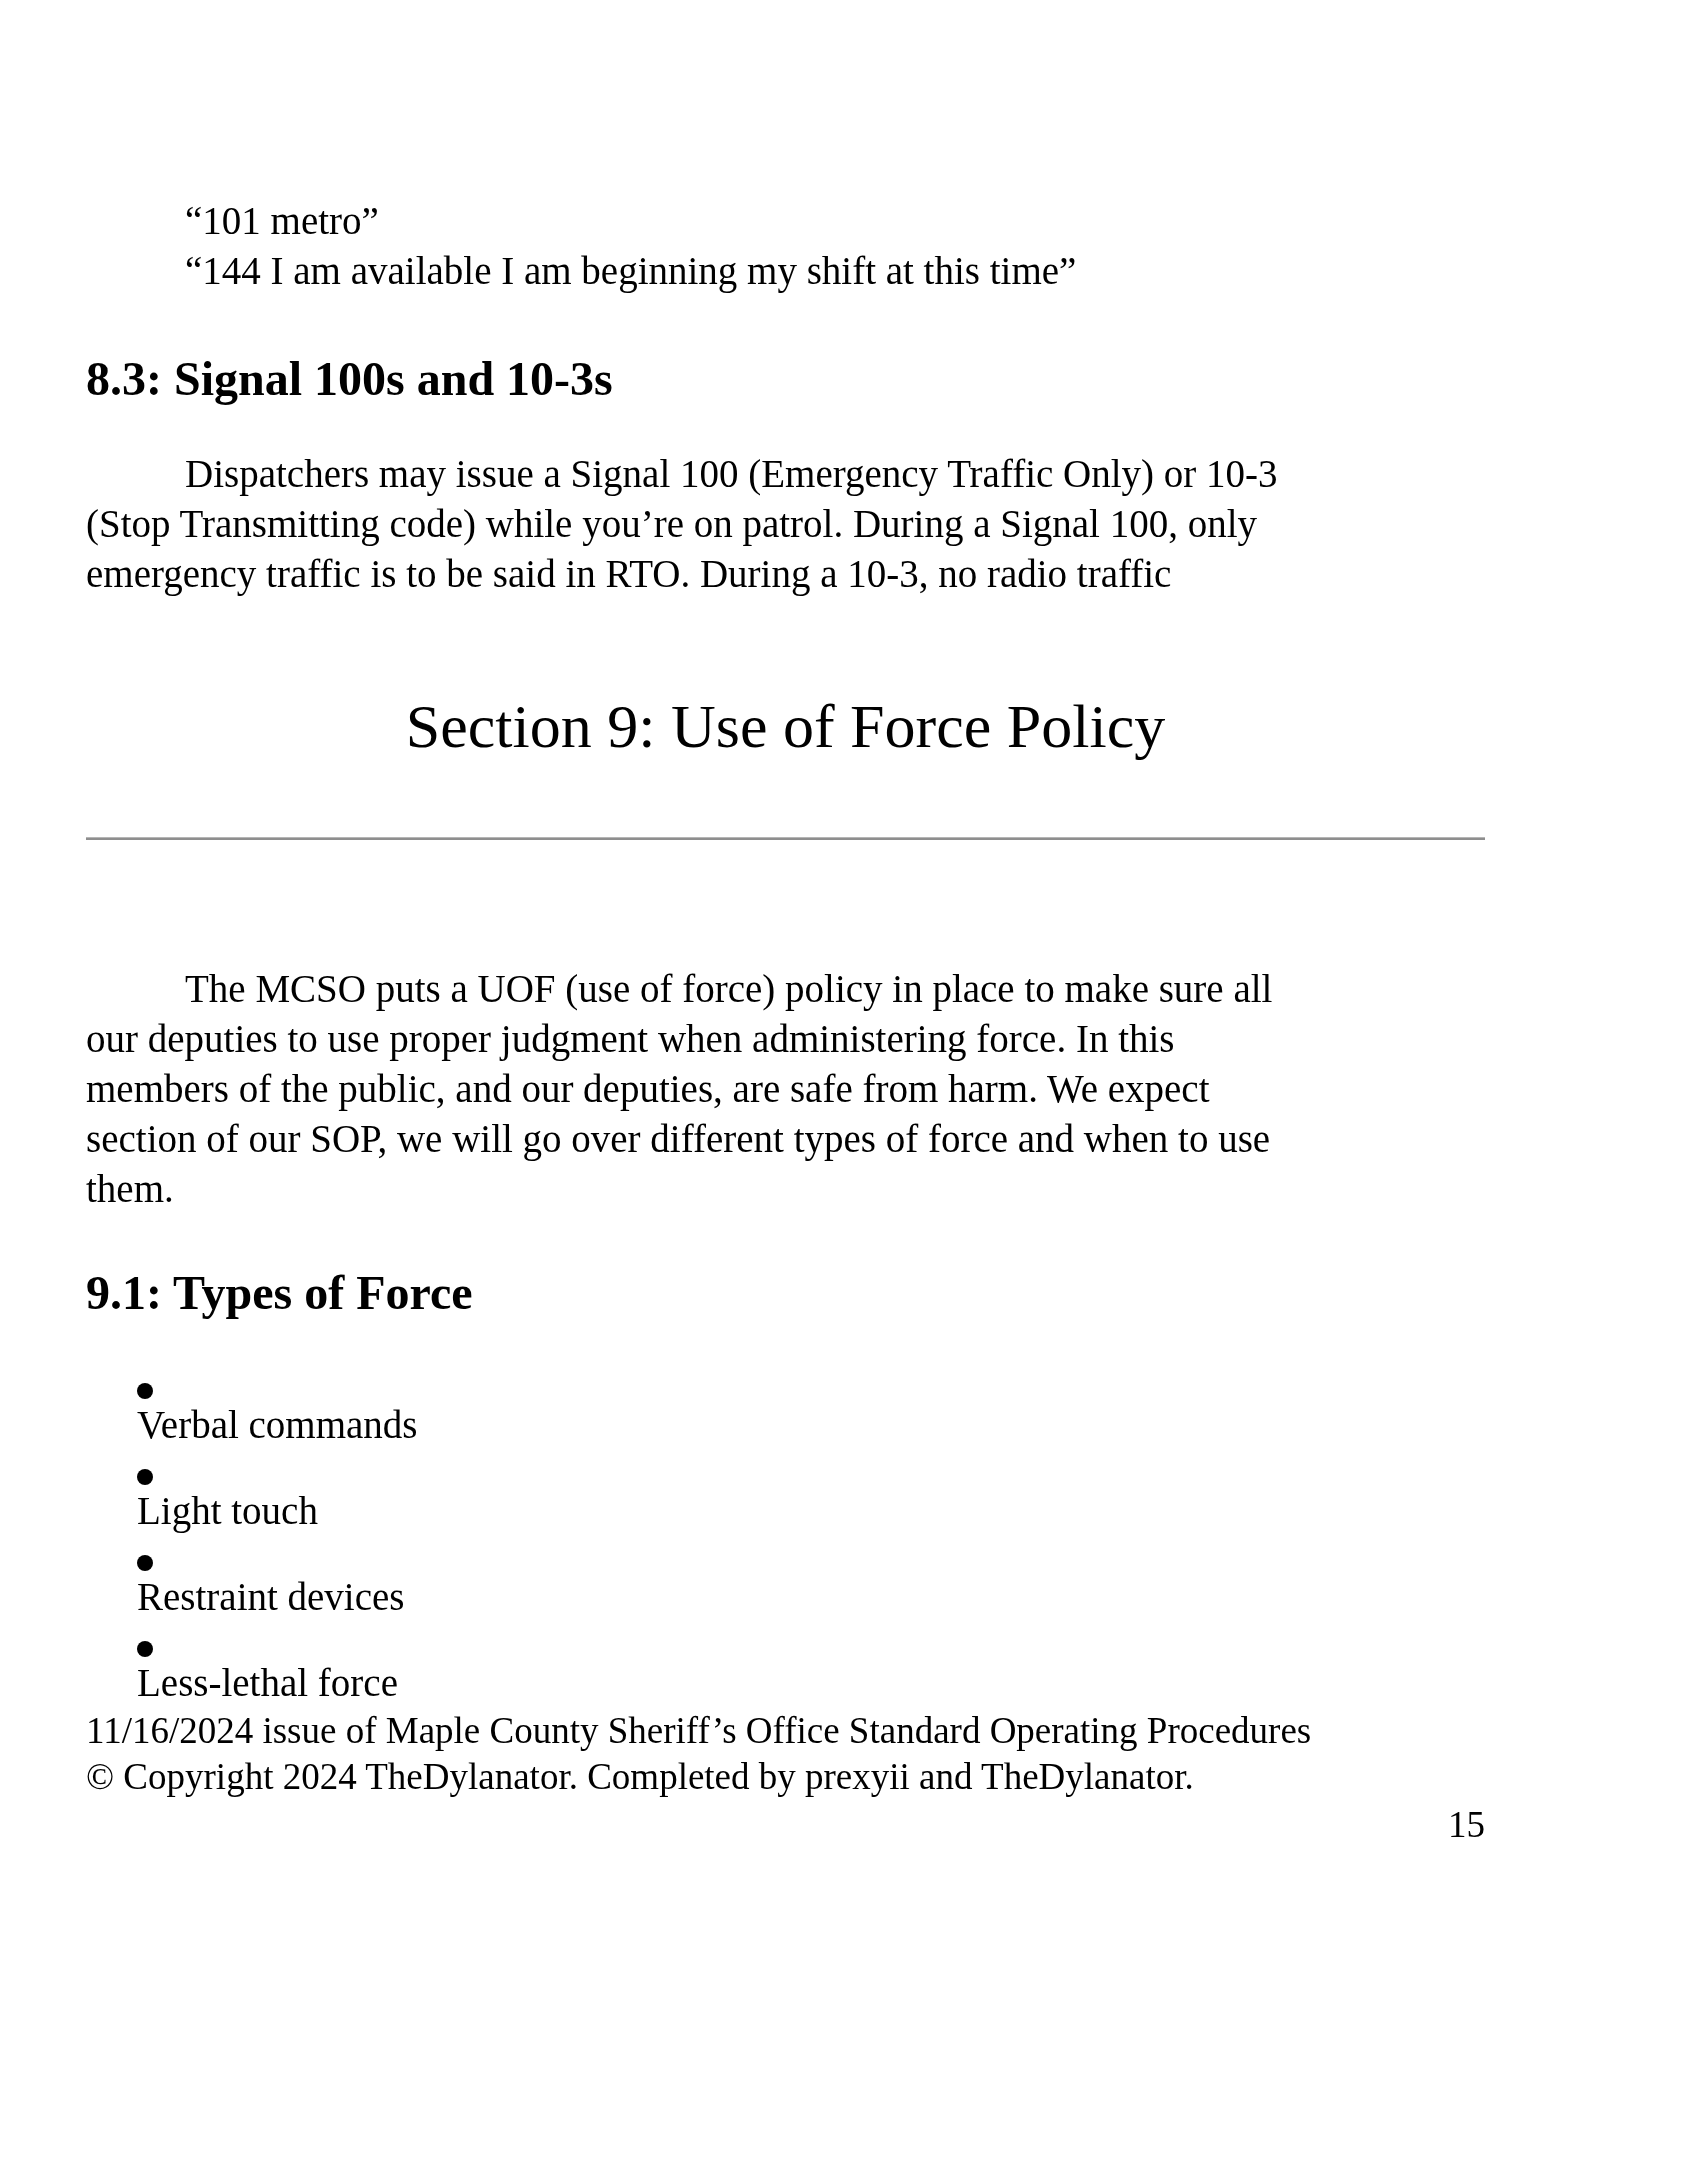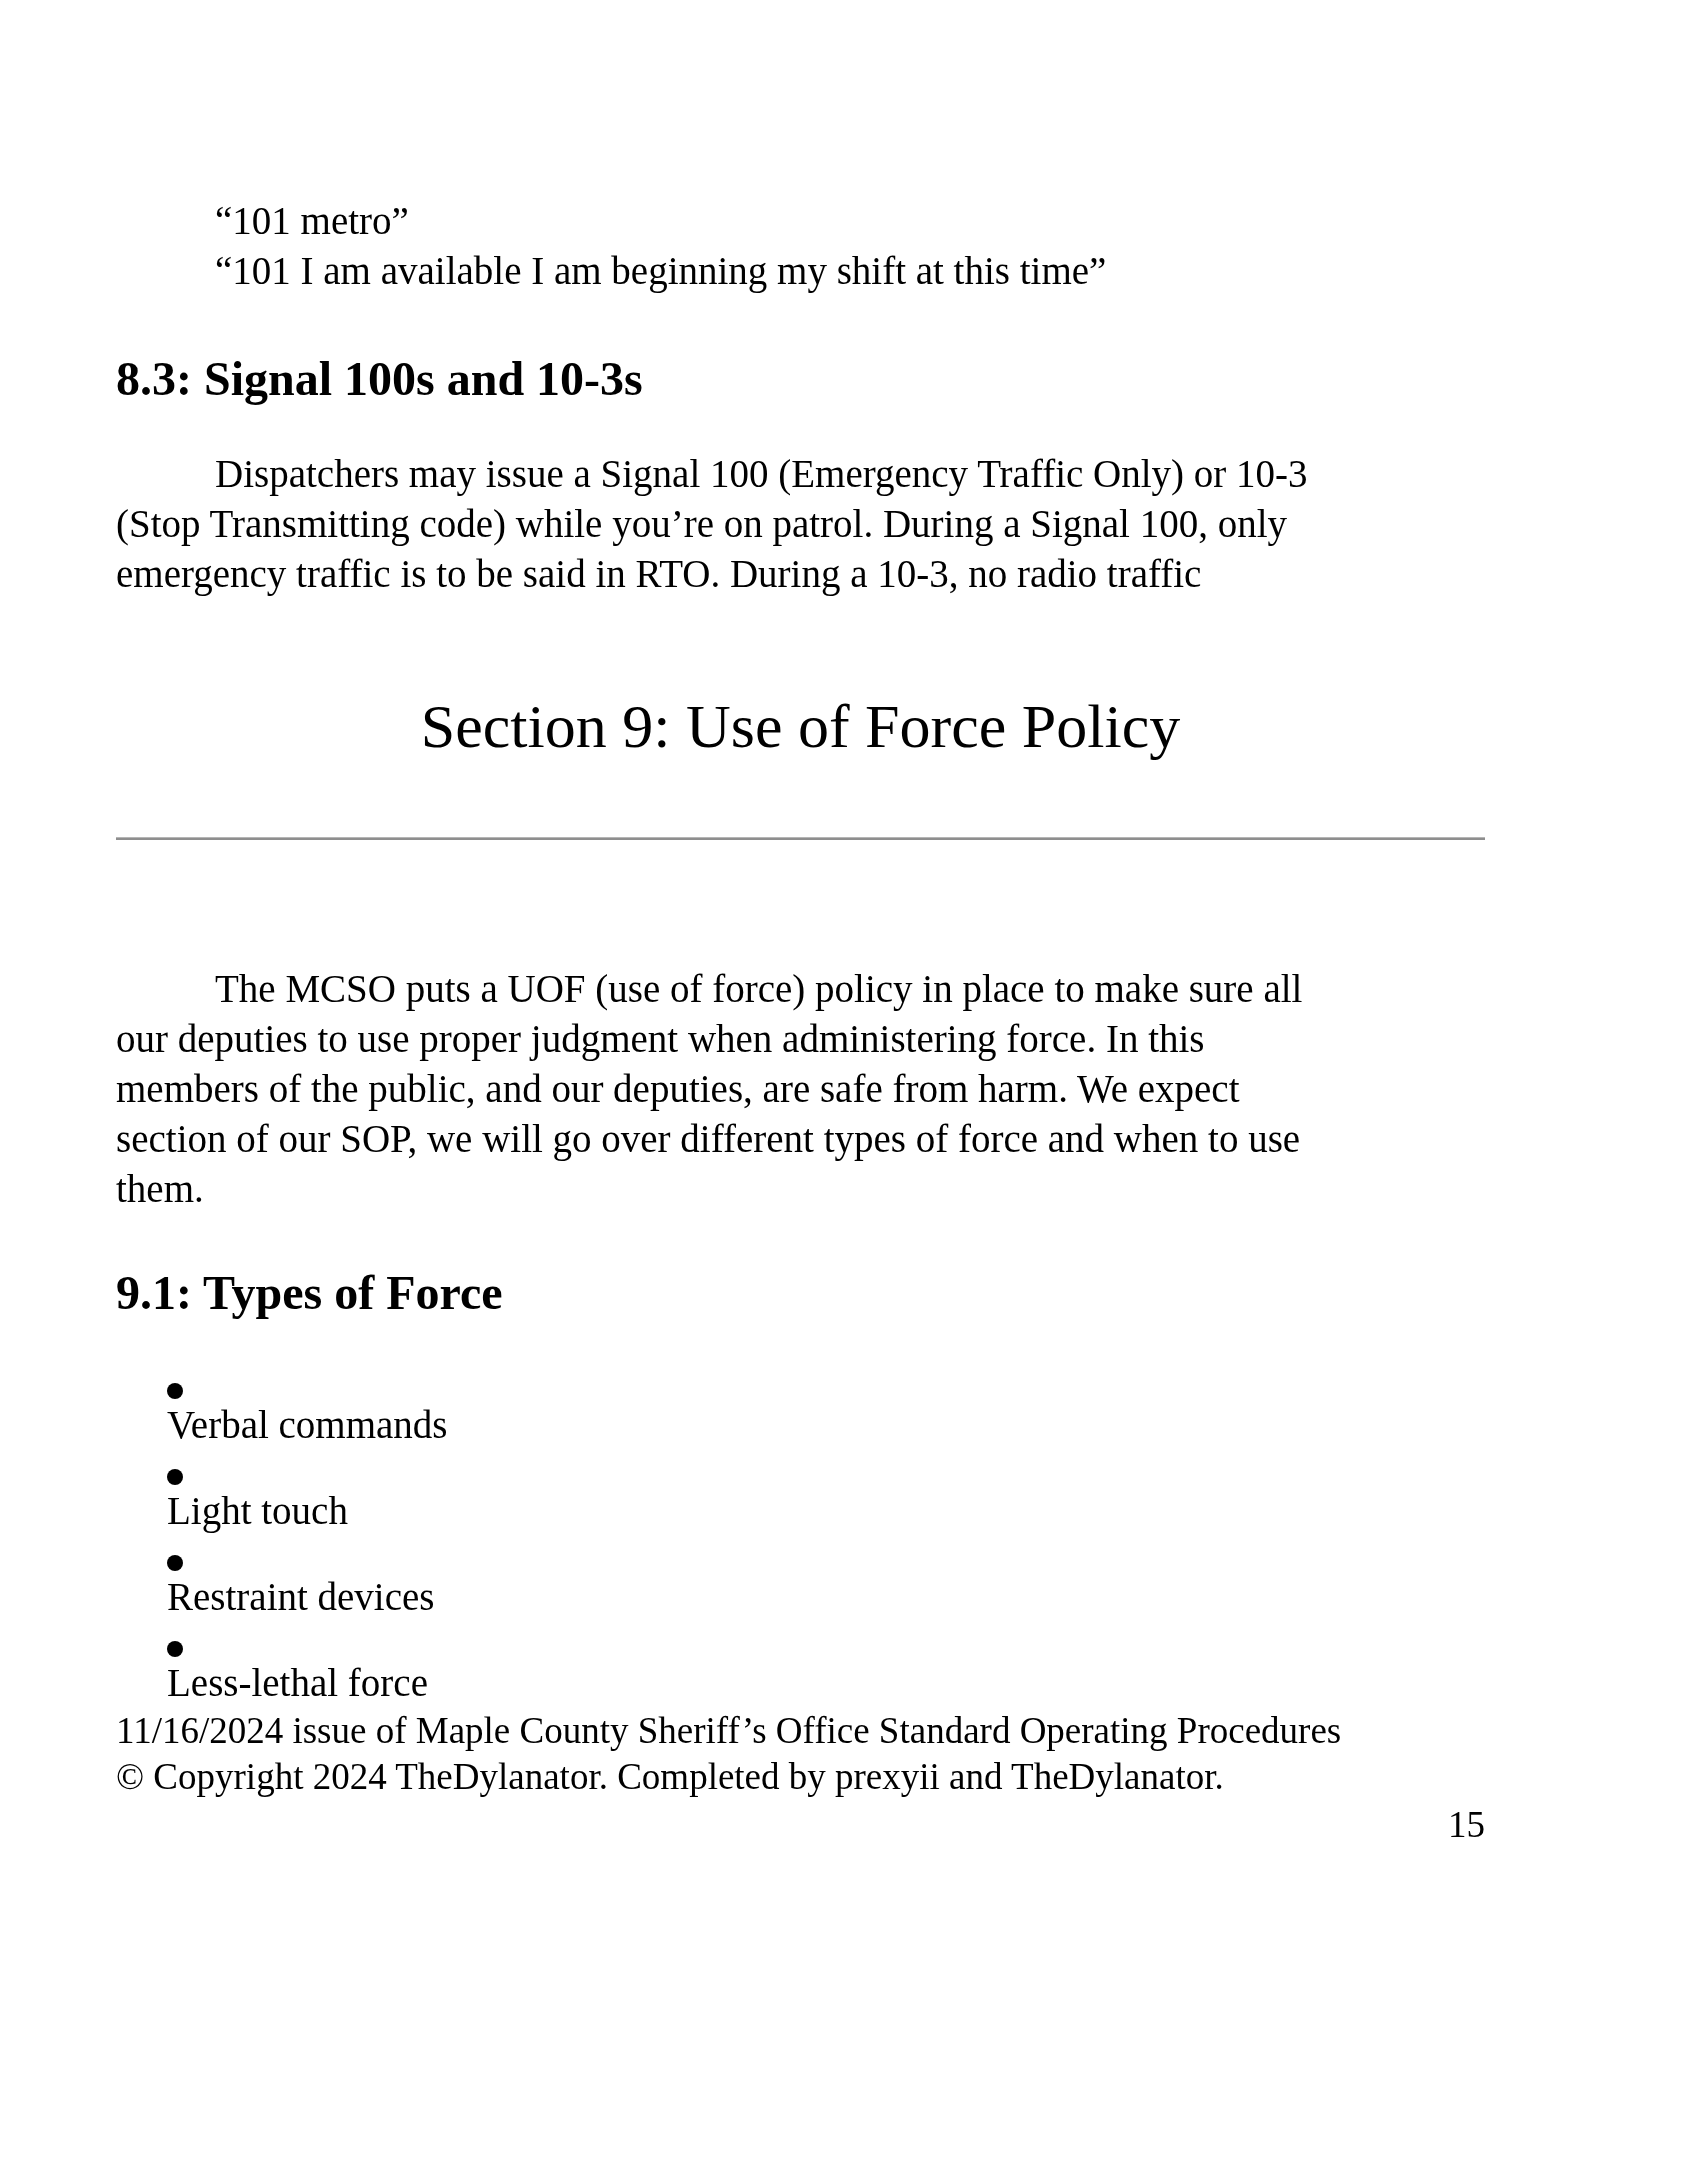"“101 metro”" .content { padding: 196px 198px 0 116px -> 196px 198px 0 86px }
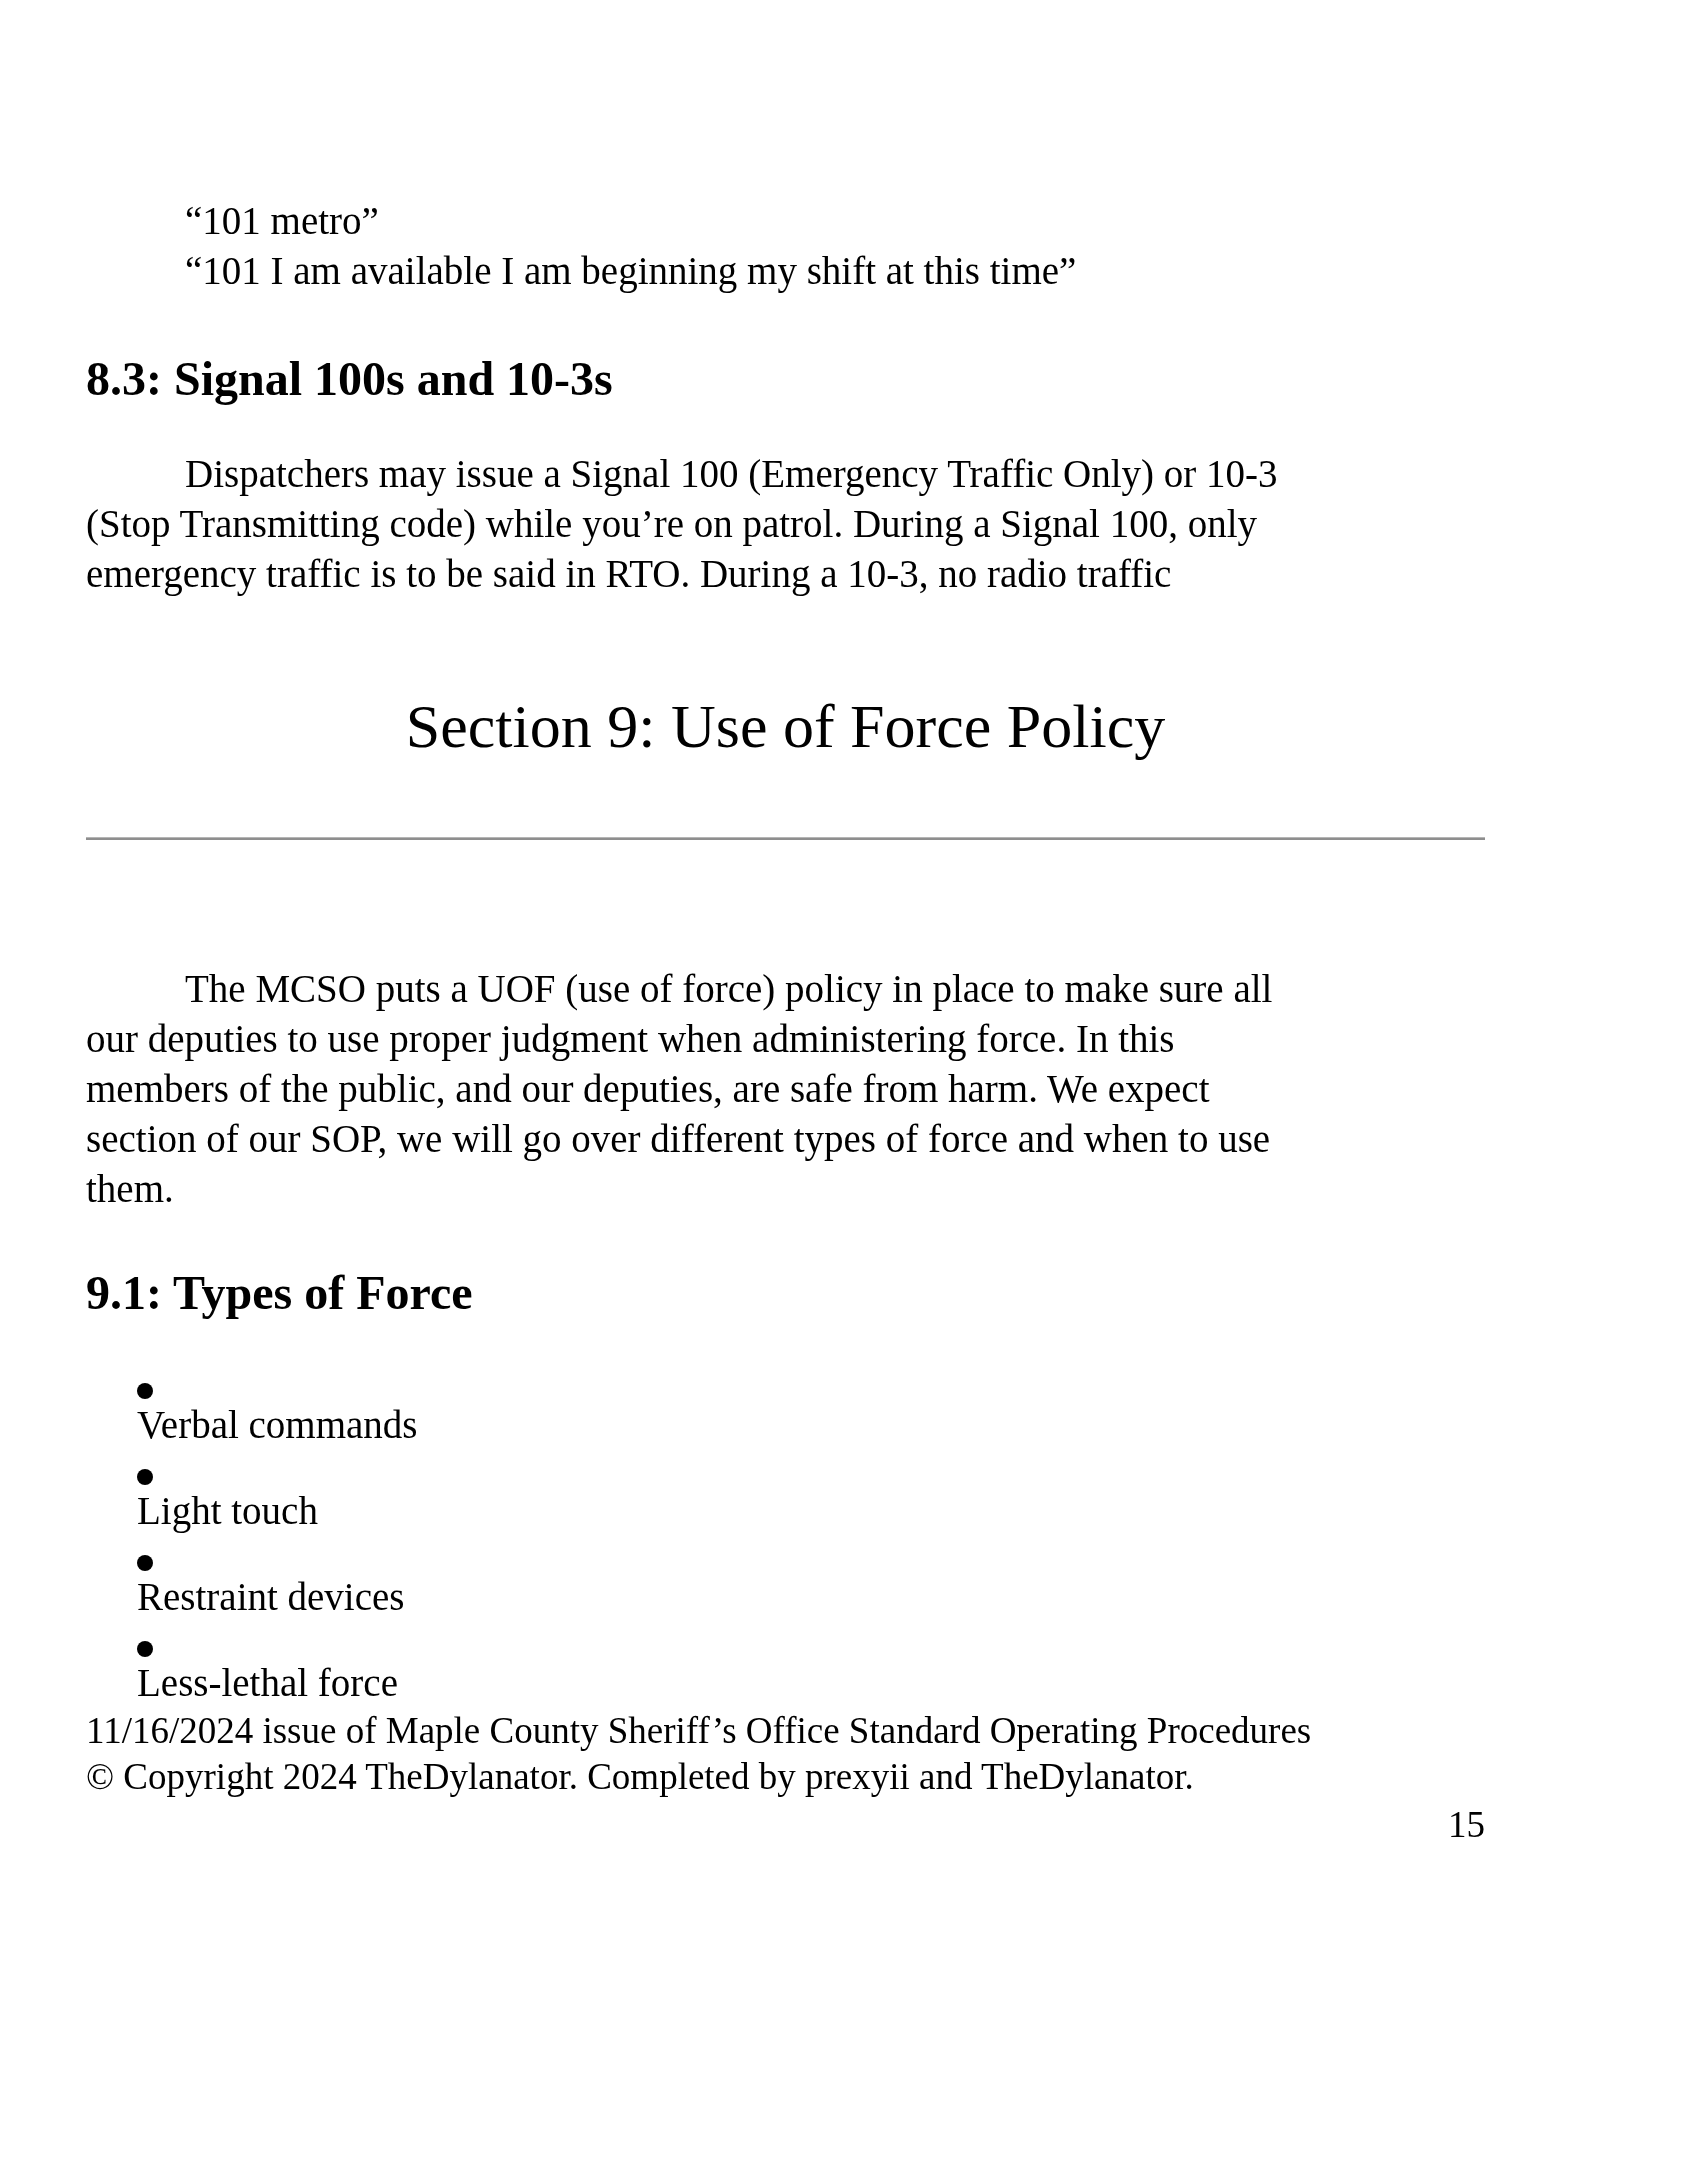"“101 I am available I" div.body-line { text: 101 -> 144 }
